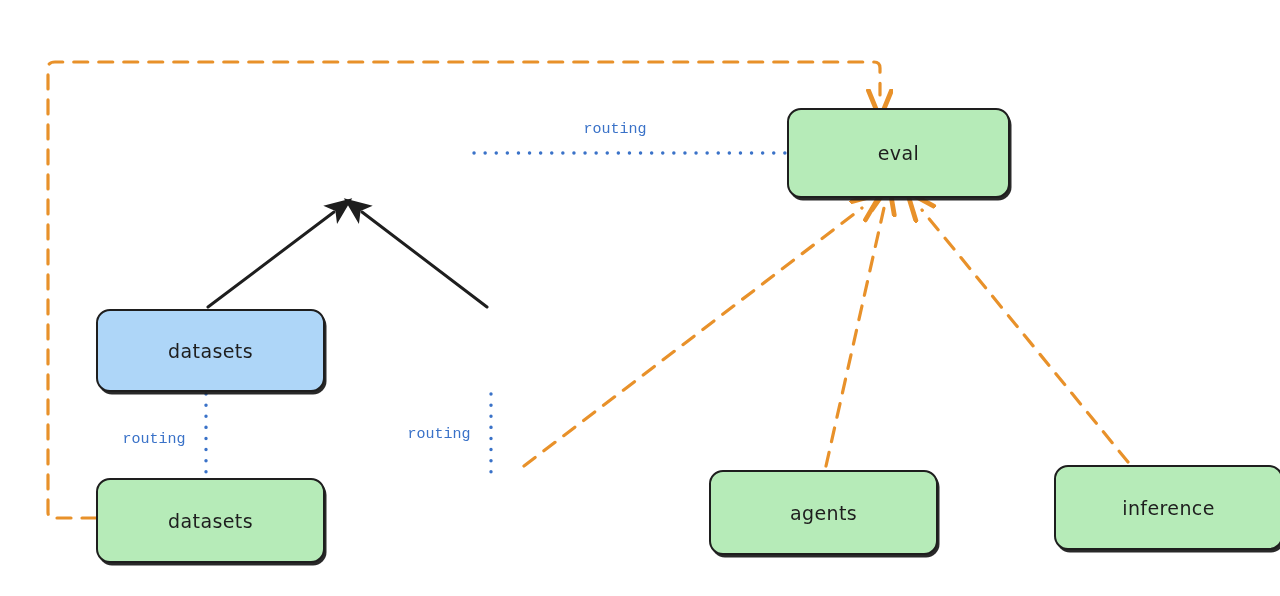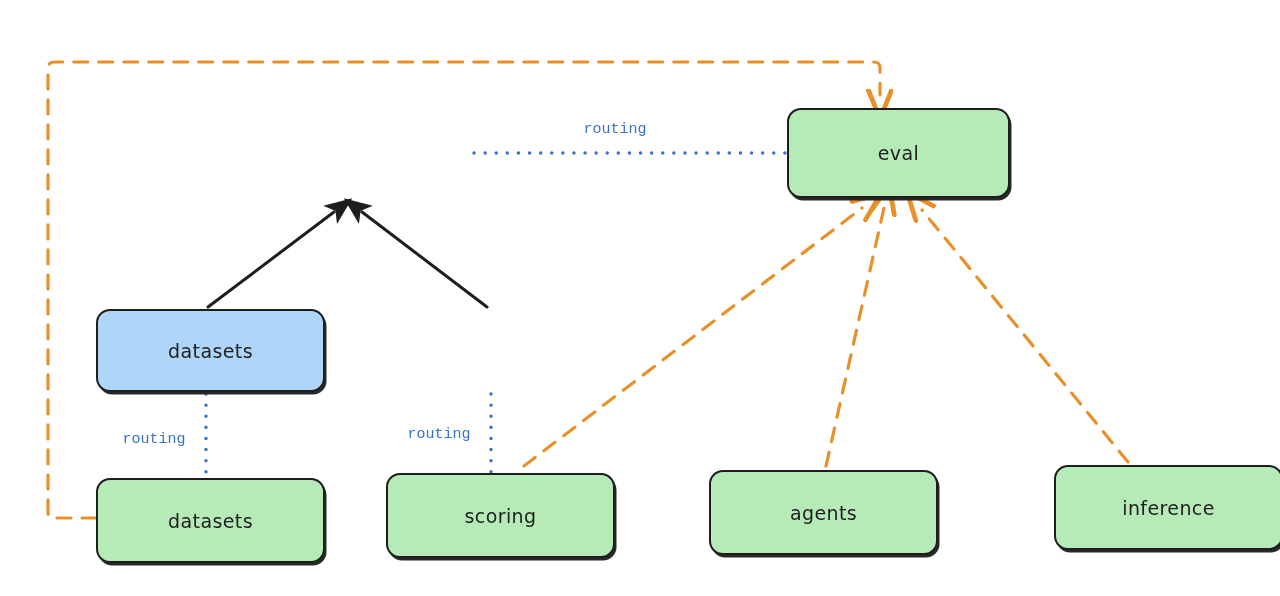"scoring" div.node { html: <div> <span>scoring</span> </div> -> none }
